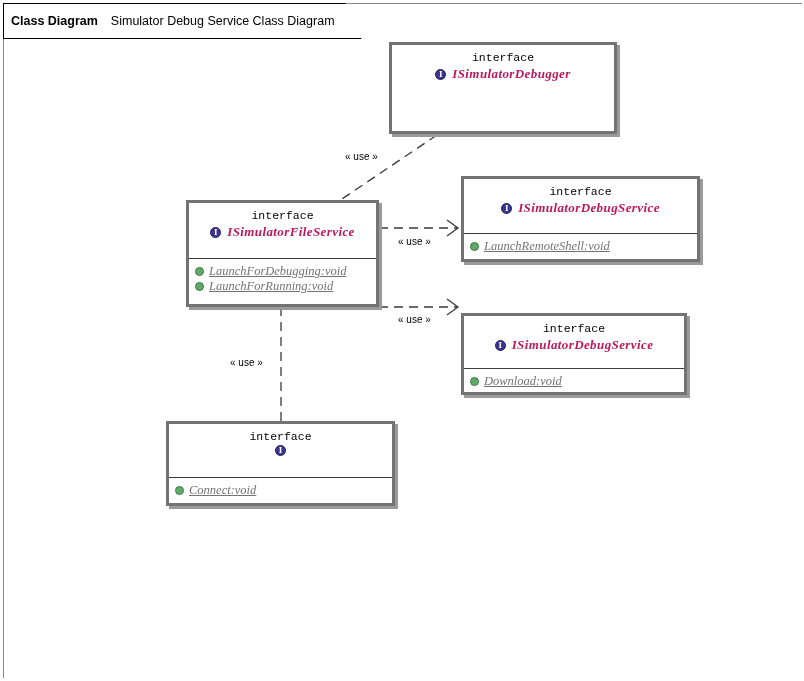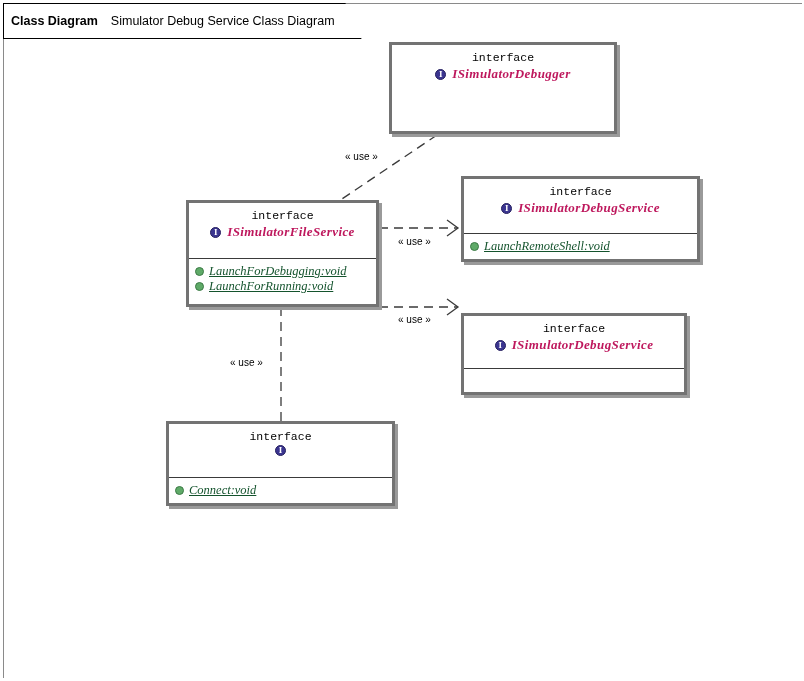"LaunchRemoteShell:void" .uml-member-label { color: #14532d -> #737373 }
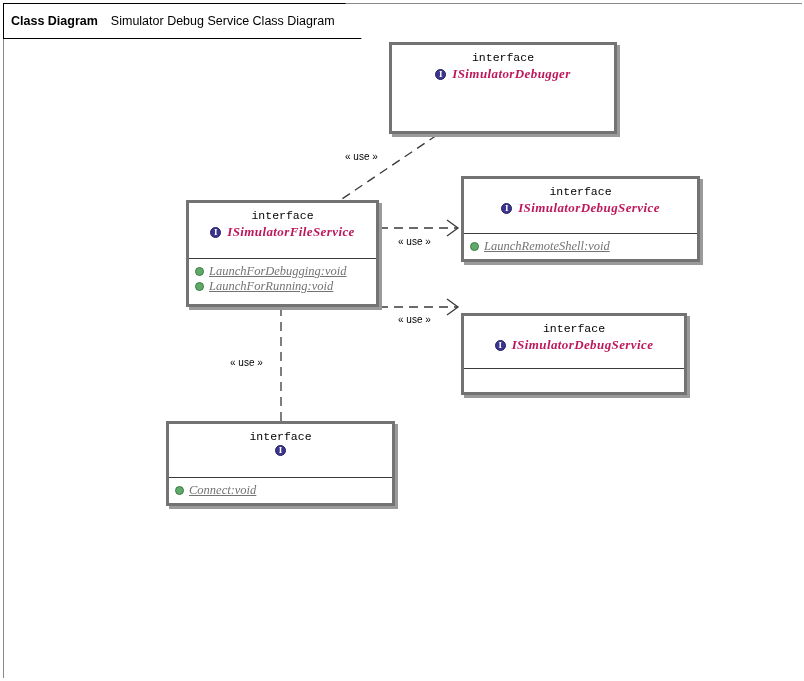"Download:void" div.uml-members { html: none -> <div> <div> <span></span> <span>Download:void</span> </div> </div> }
